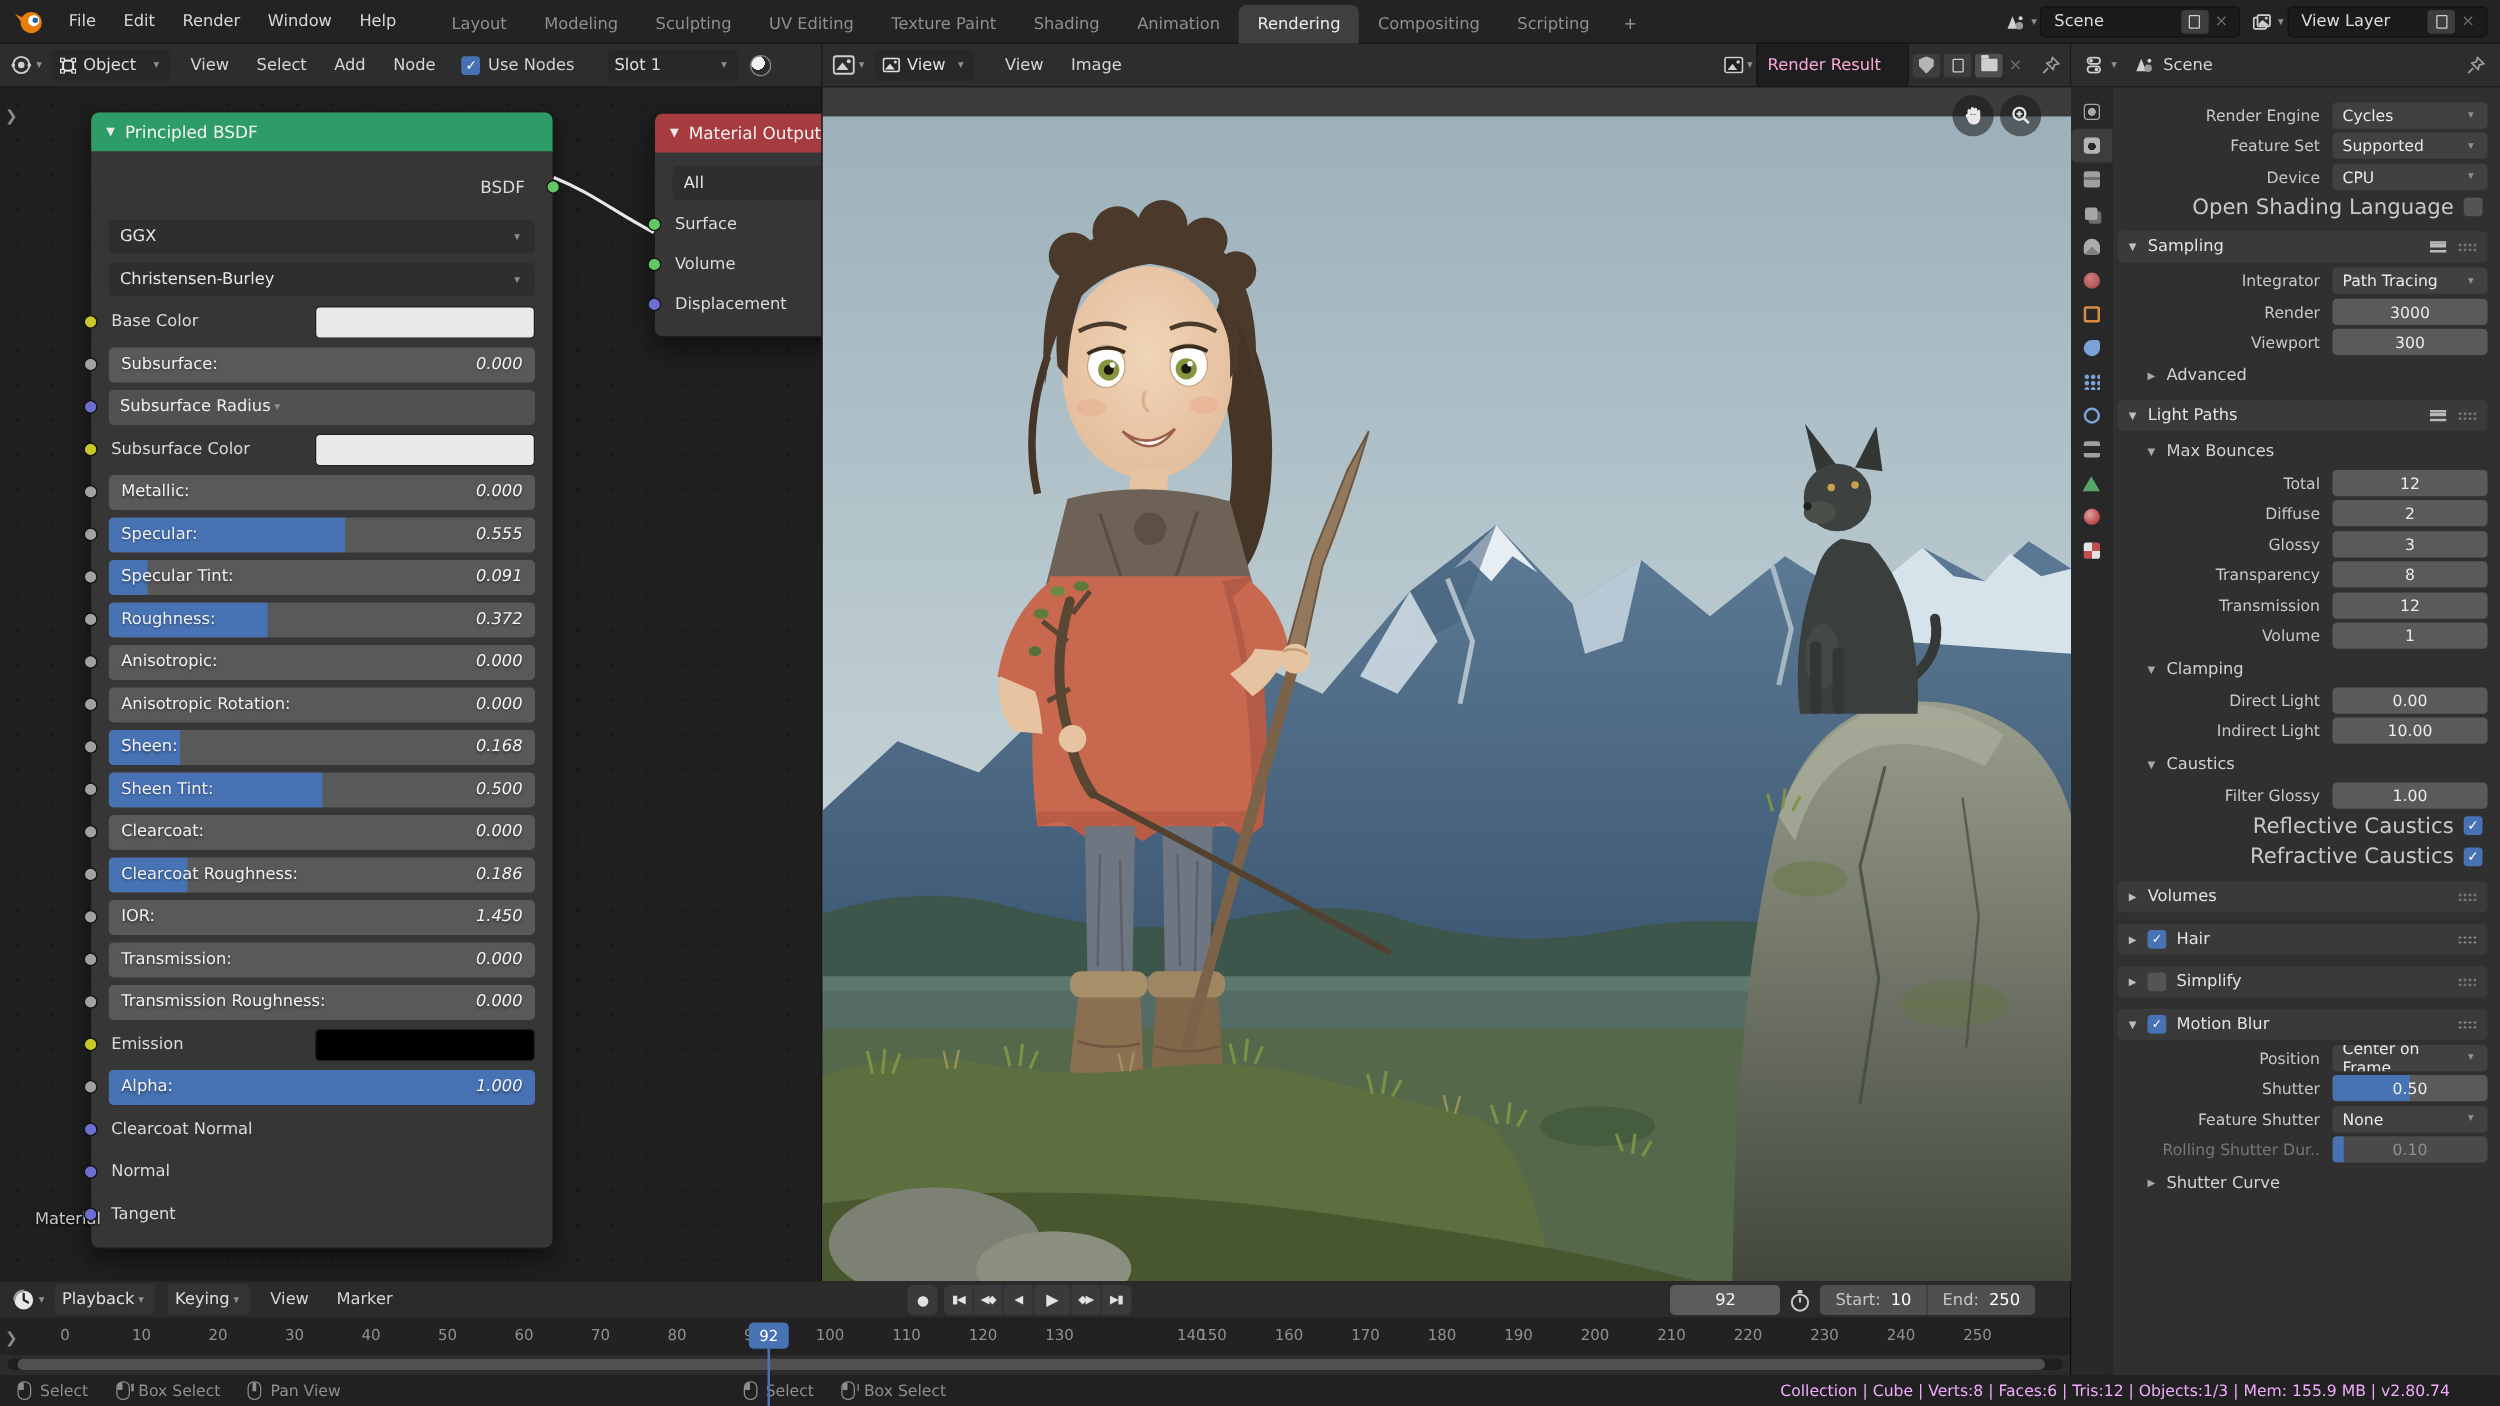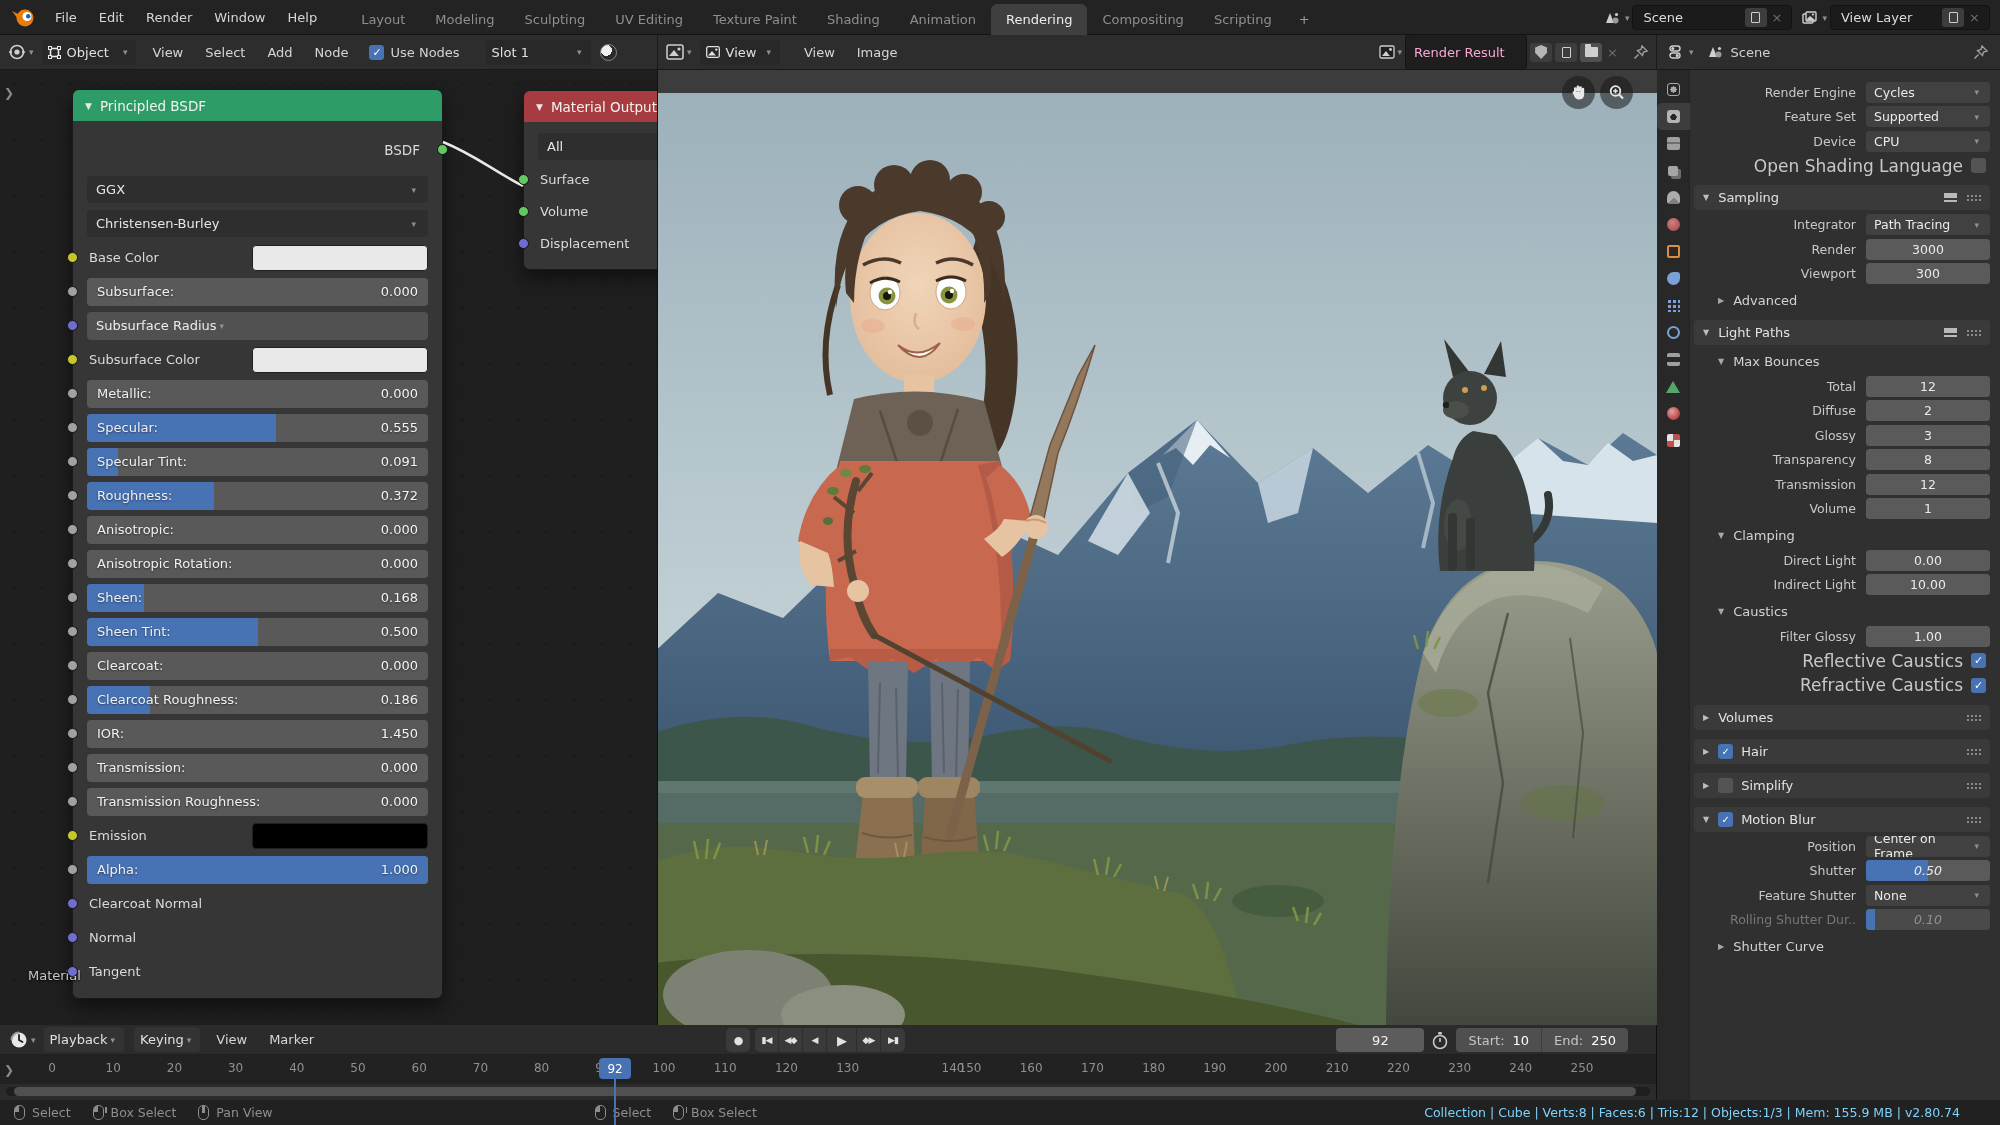"0.000" .nvalue { font-style: none -> italic }
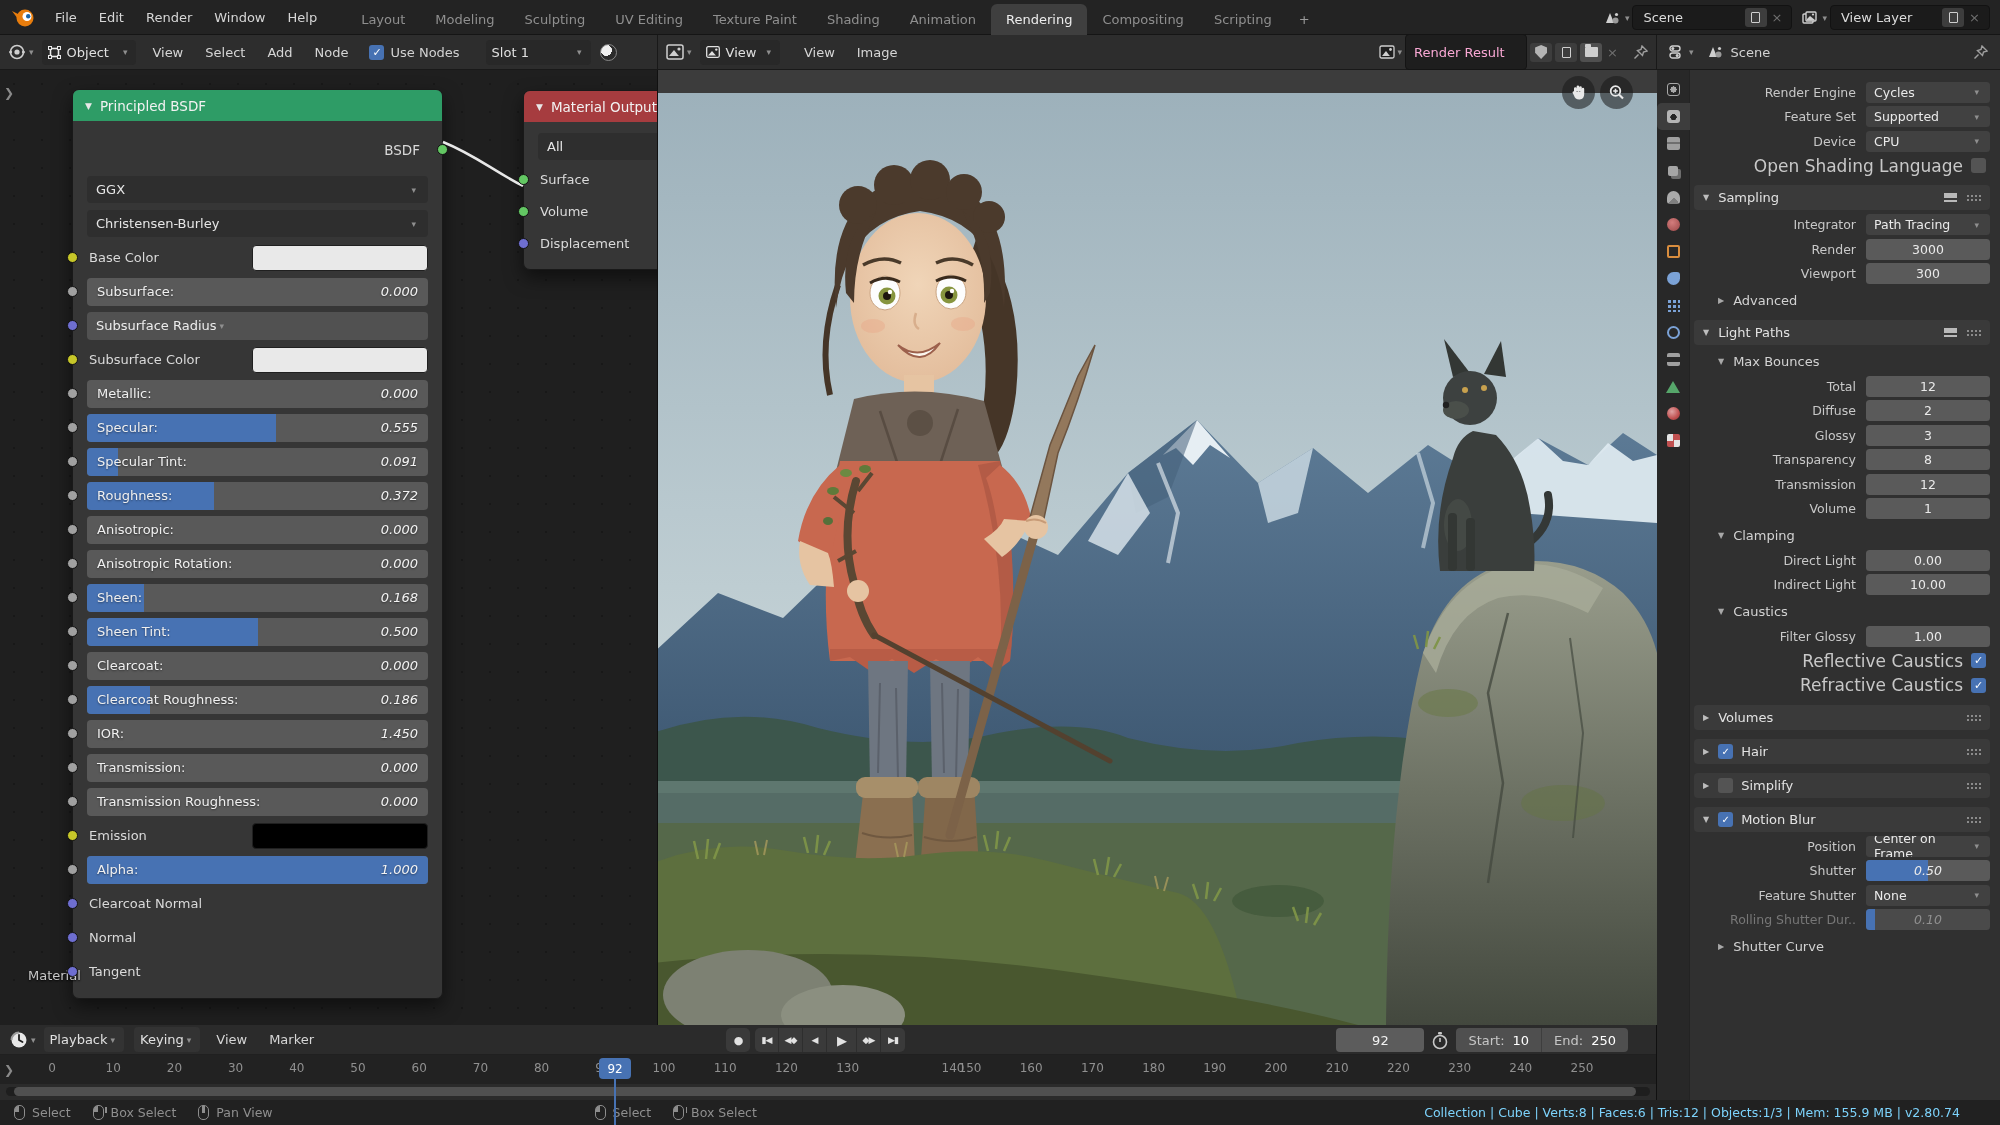"0.50" .pf-txt { font-style: italic -> none }
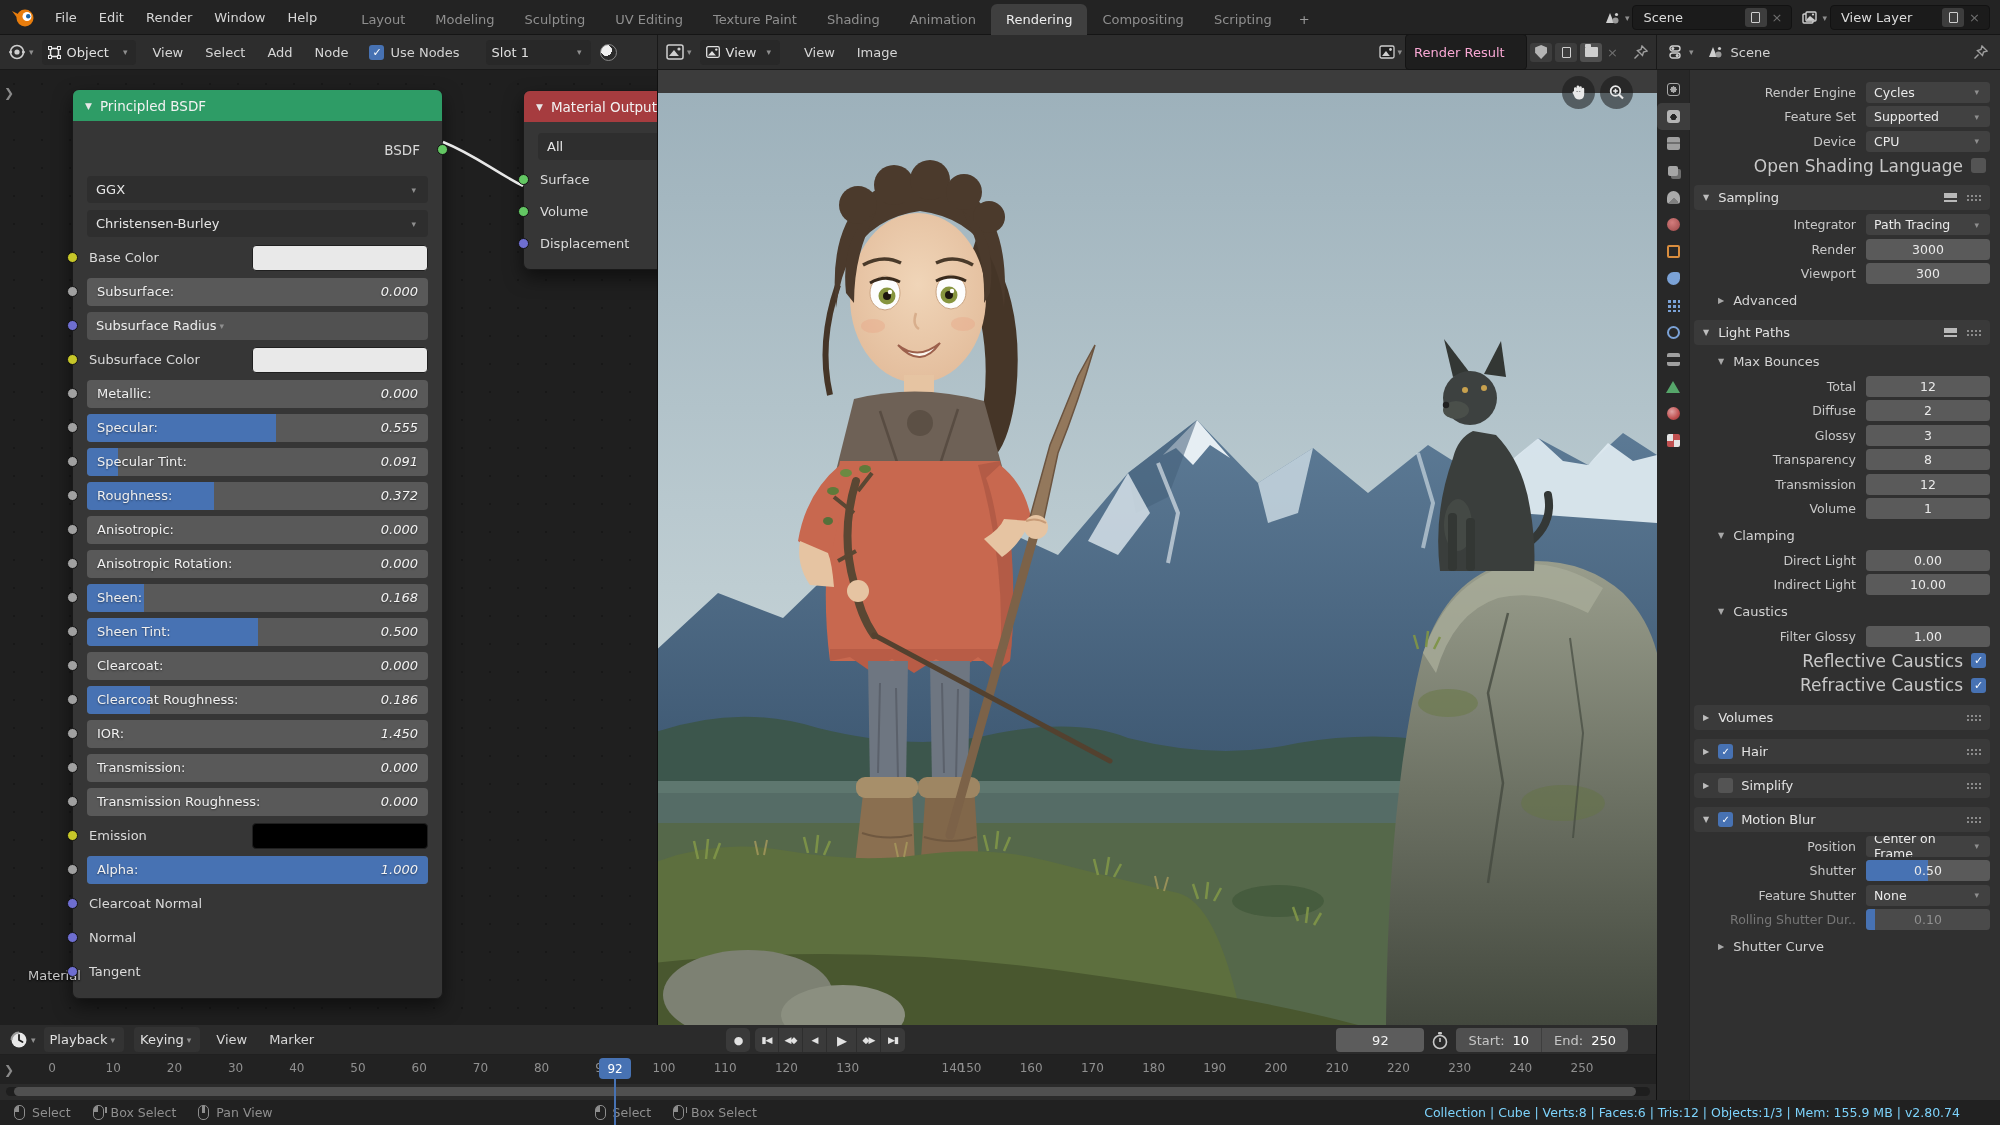"Collection | Cube | Verts:8" #status-right { color: #7dd3fc -> #f0abfc }
